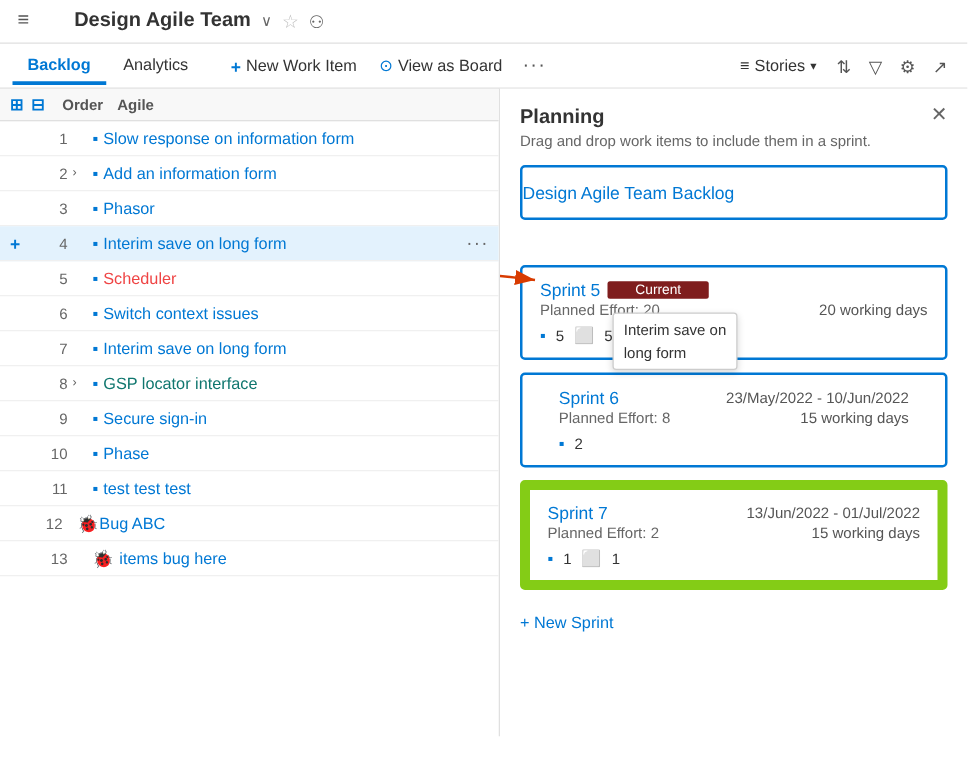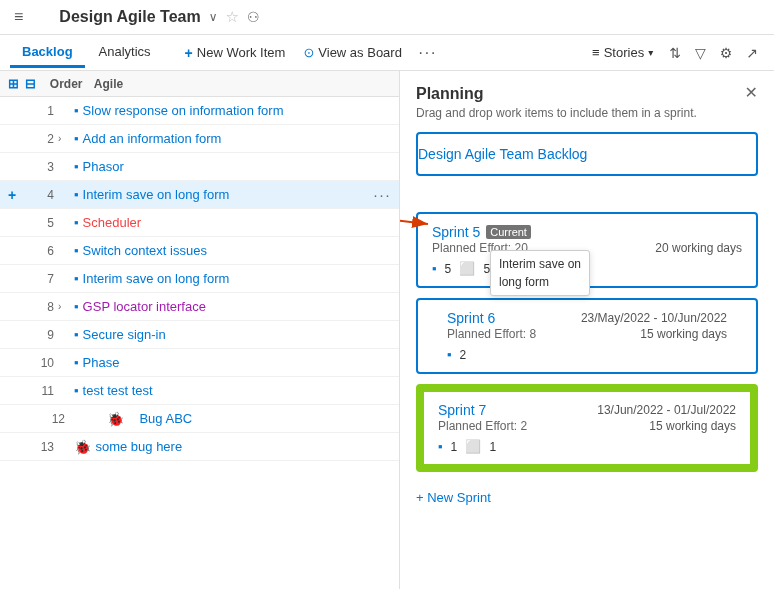"Current" span { background: #737373 -> #7f1d1d; padding: 1px 4px -> 1px 22px }
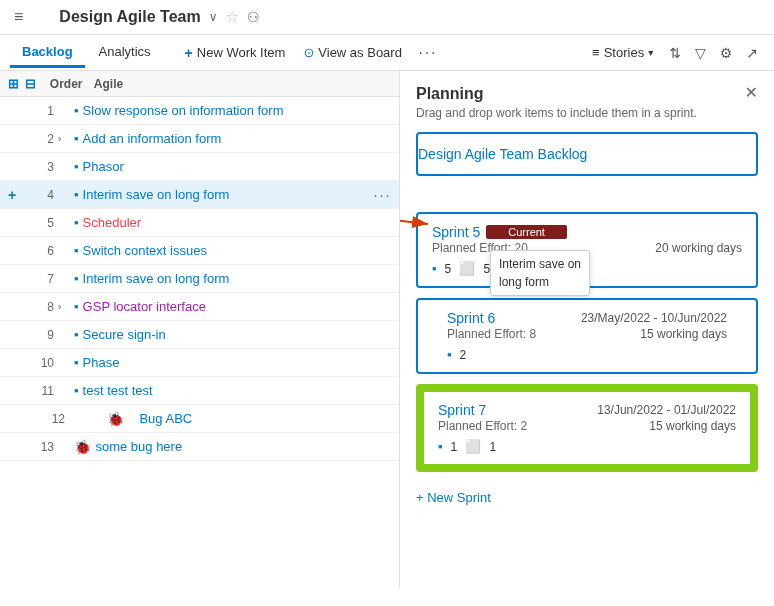"GSP locator interface" span { color: #a21caf -> #0f766e }
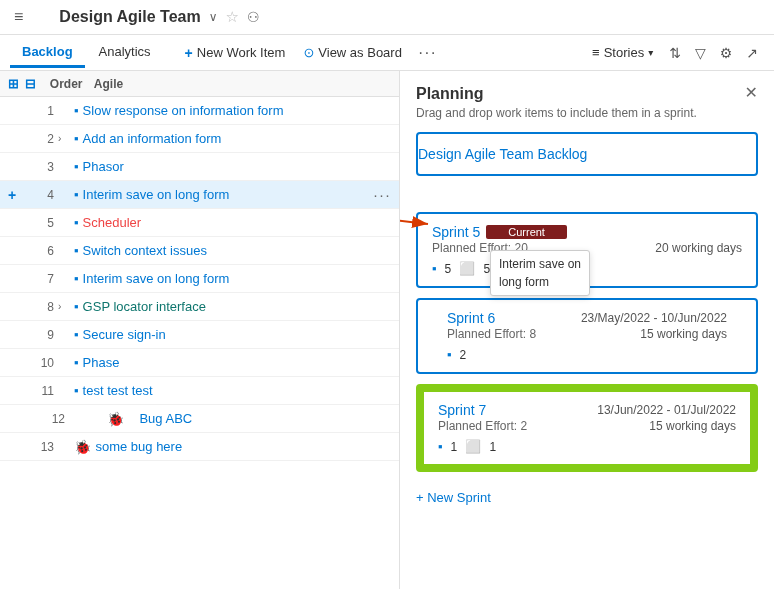"12" div { gap: 15px -> 0 }
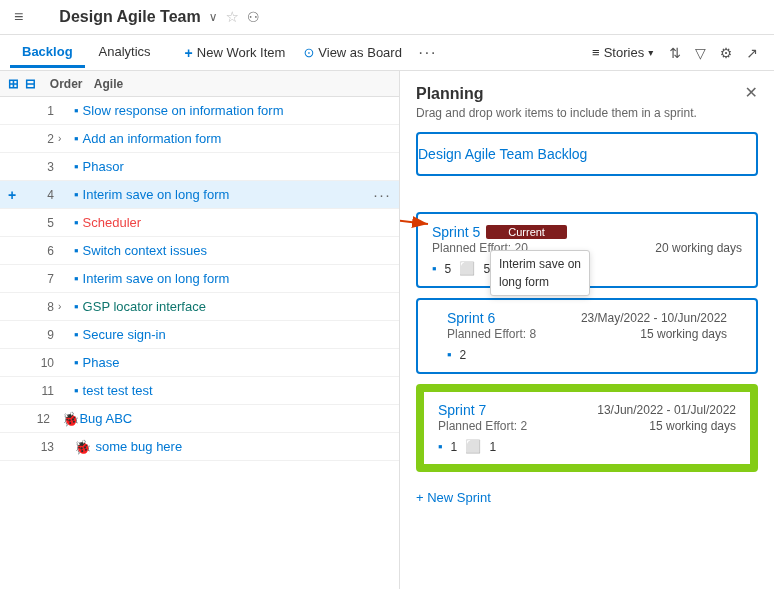"some bug here" span { text: some -> items }
